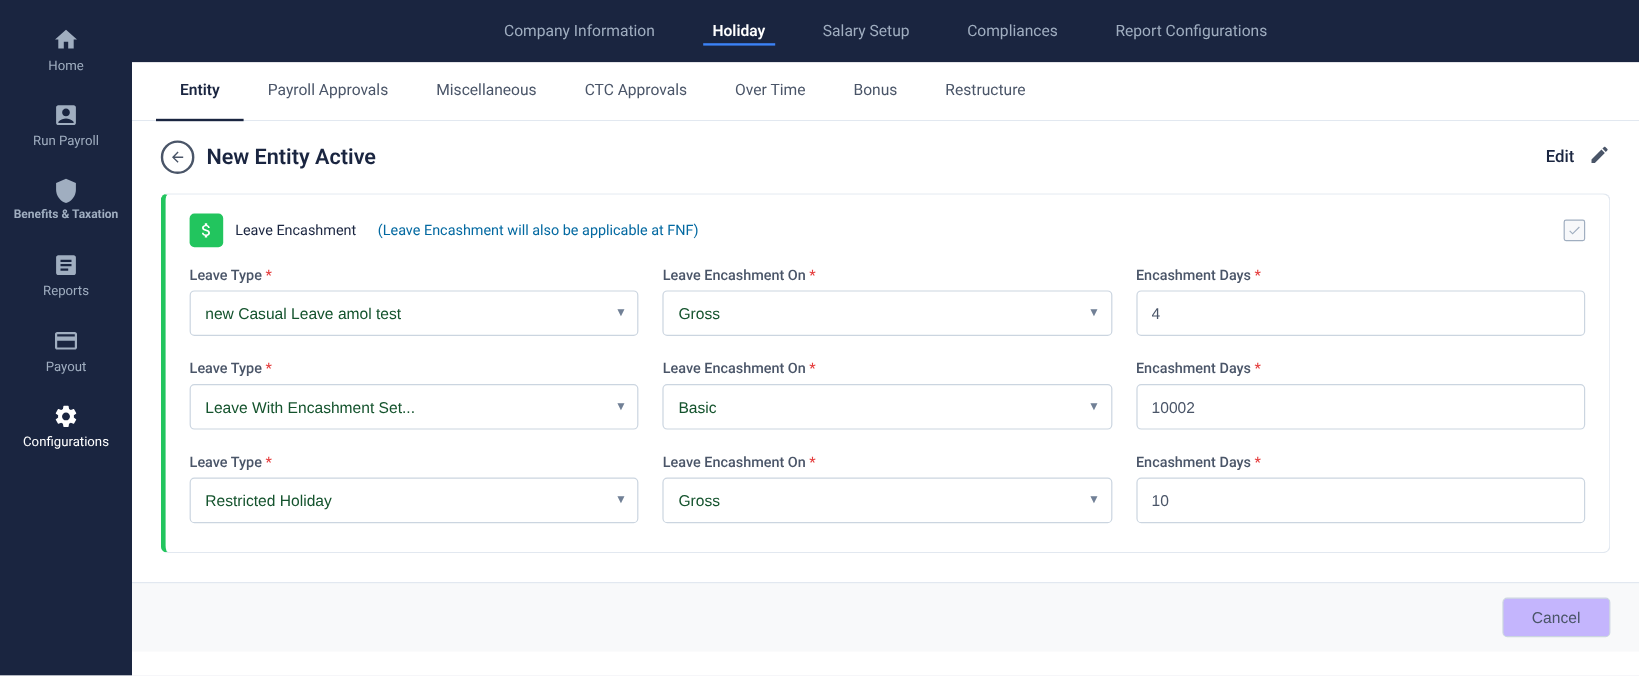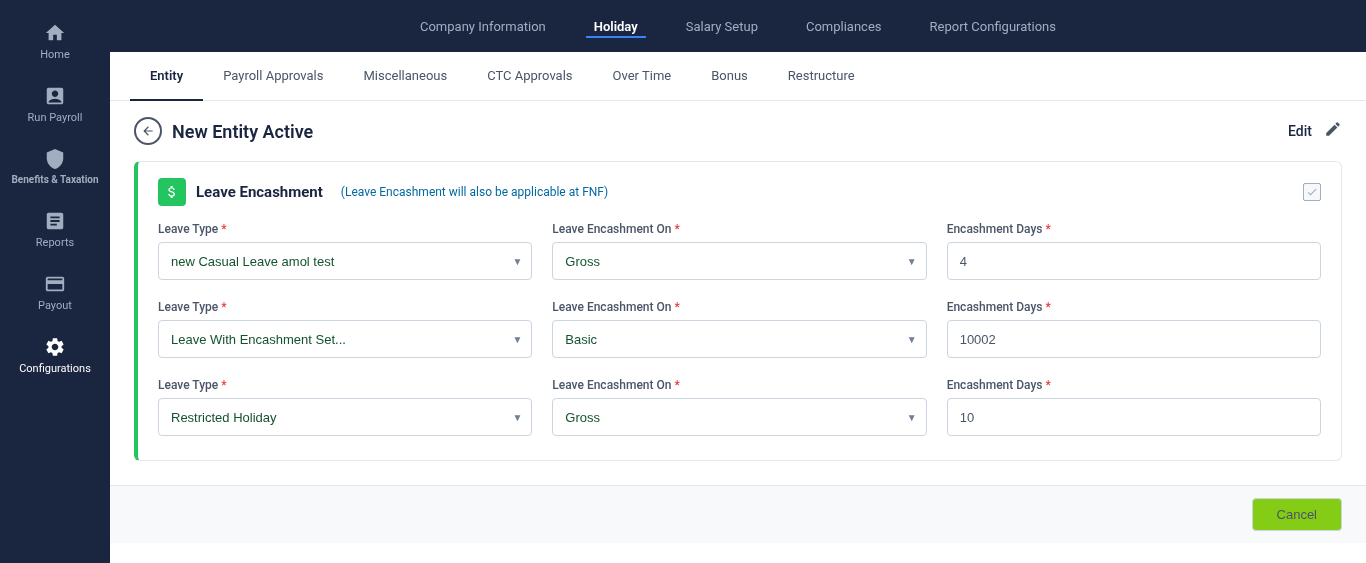"Leave Encashment" .leave-card-title-text { font-size: 15px -> 12px; font-weight: 700 -> 400 }
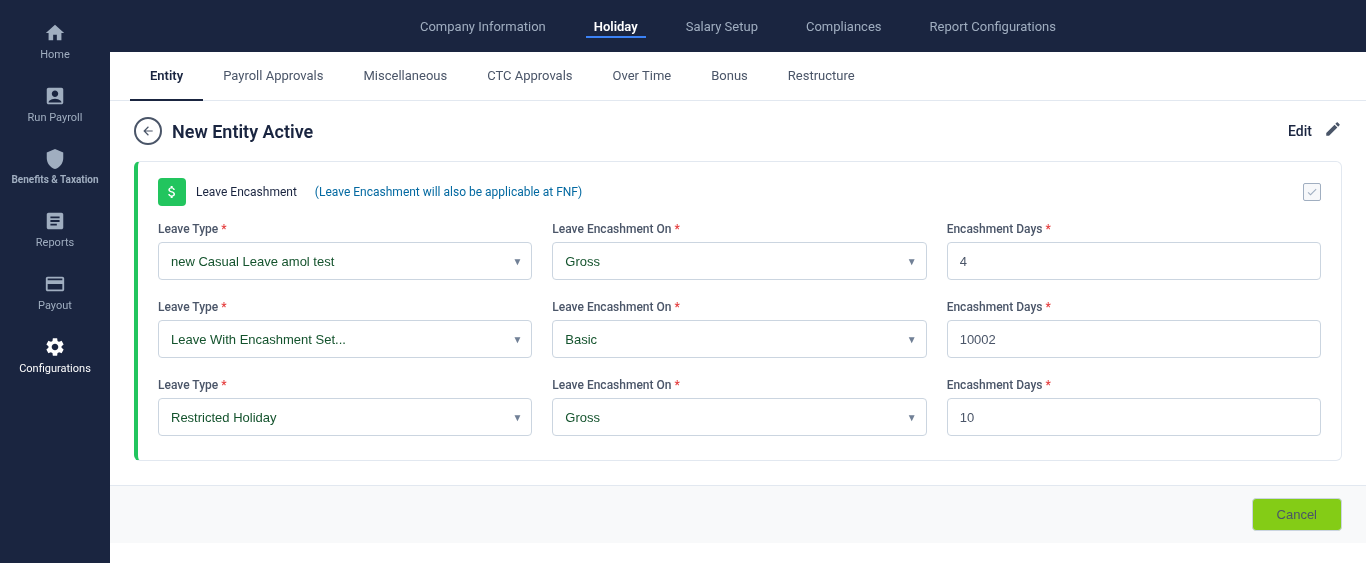"Cancel" .btn-cancel { background: #84cc16 -> #c4b5fd }
